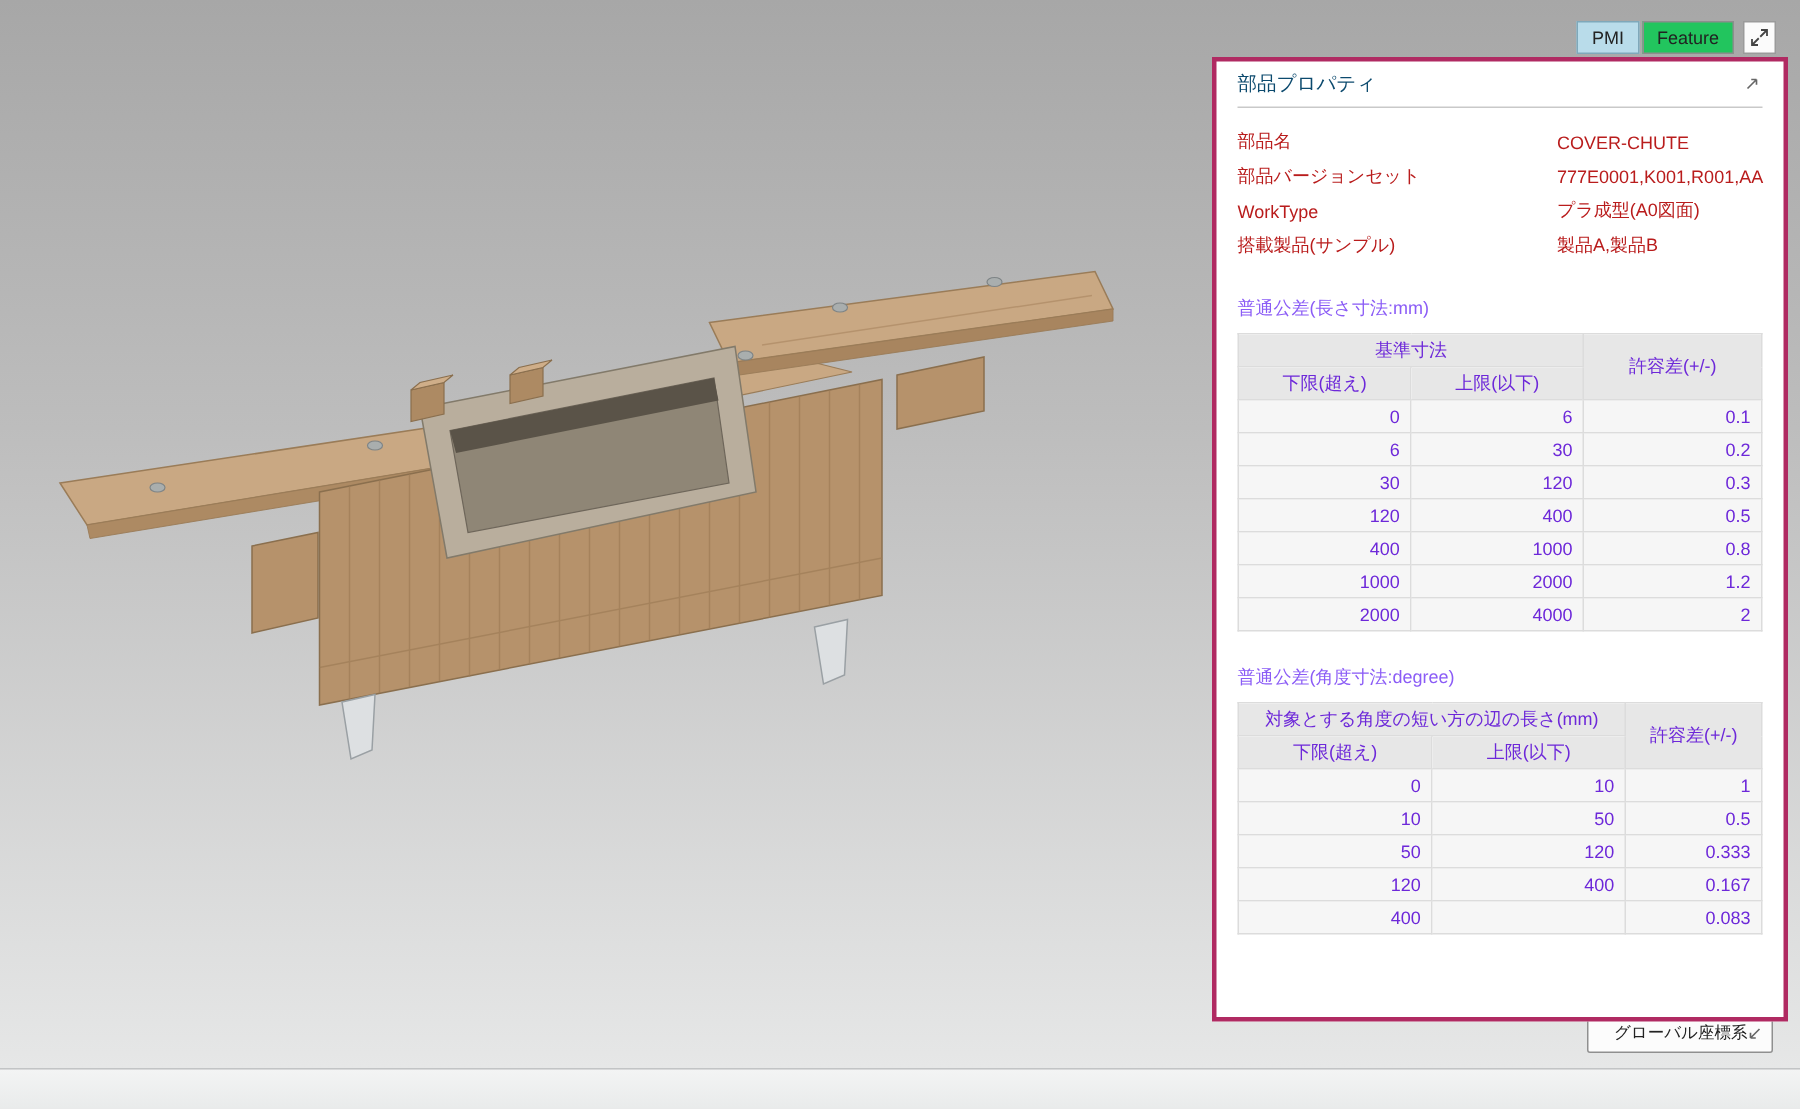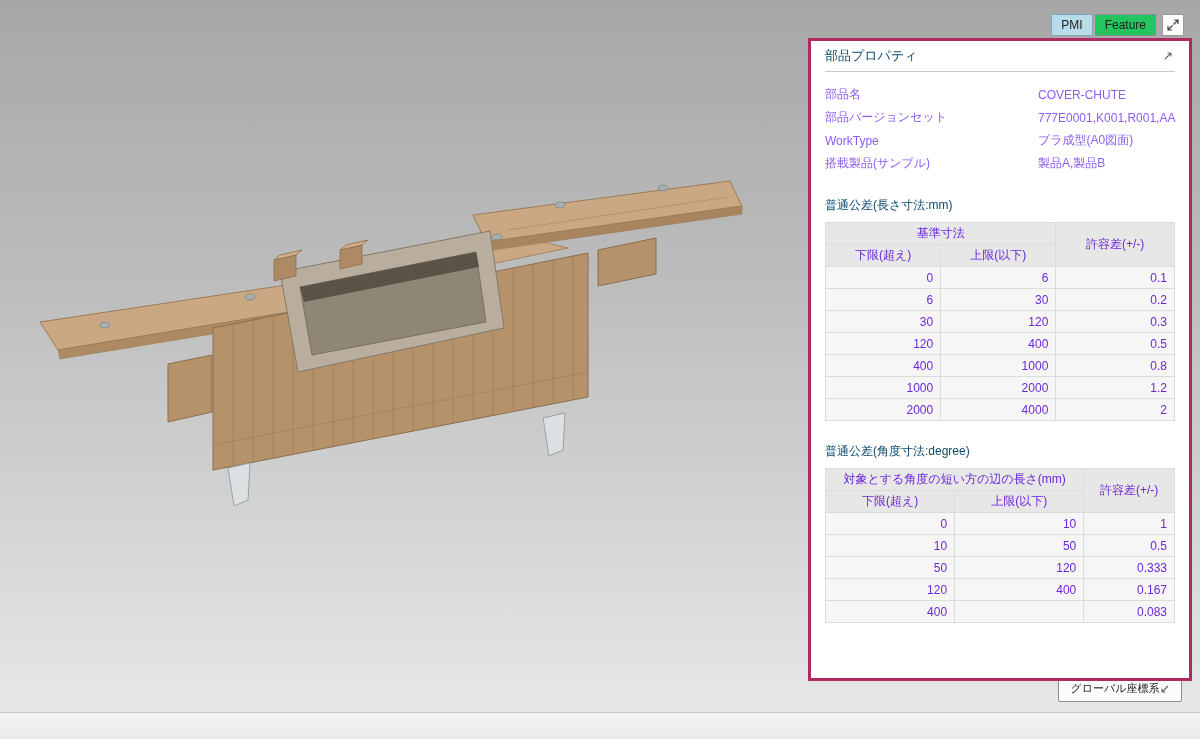"部品名" .prop-row { color: #8b5cf6 -> #b91c1c }
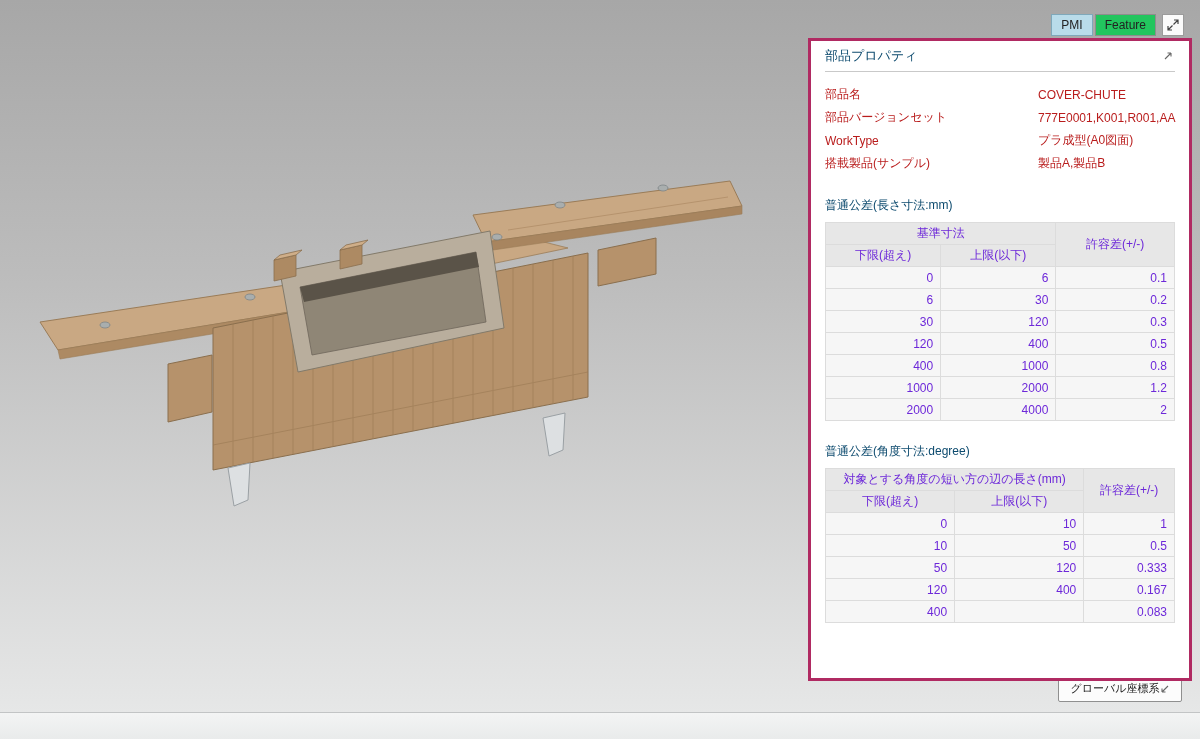"普通公差(長さ寸法:mm)" .section-title { color: #0c4a6e -> #8b5cf6 }
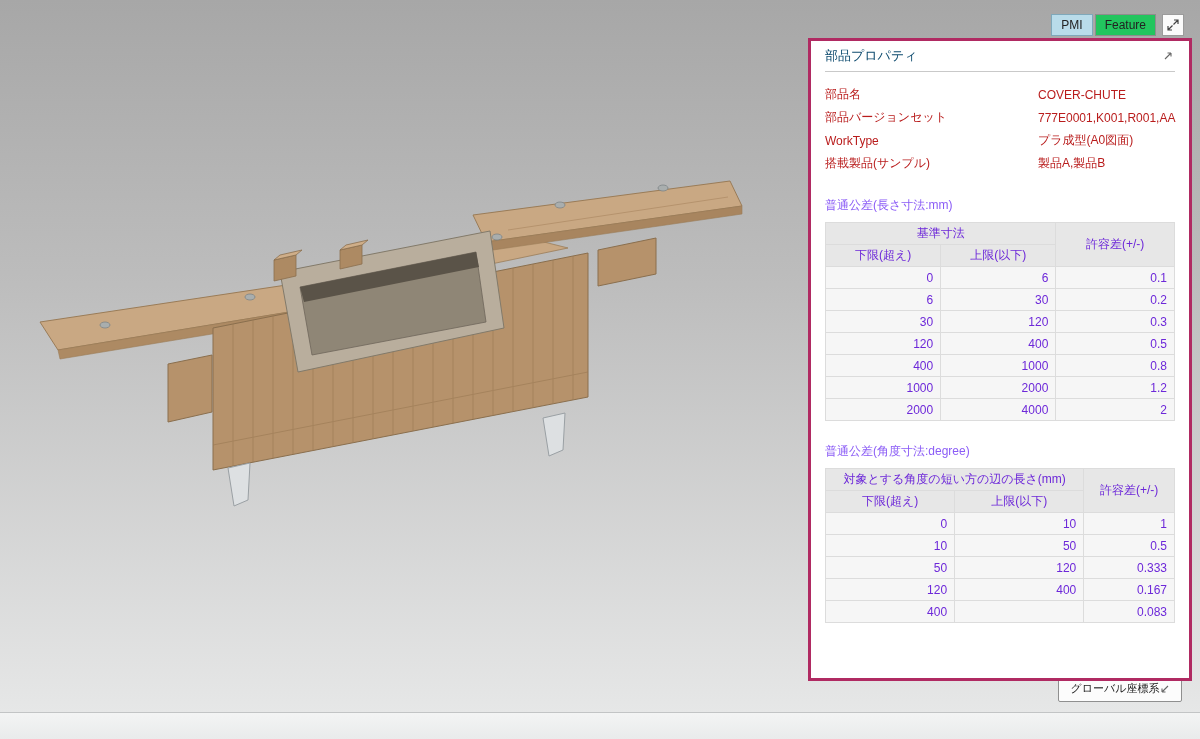"グローバル座標系" .coord { justify-content: center -> flex-end }
